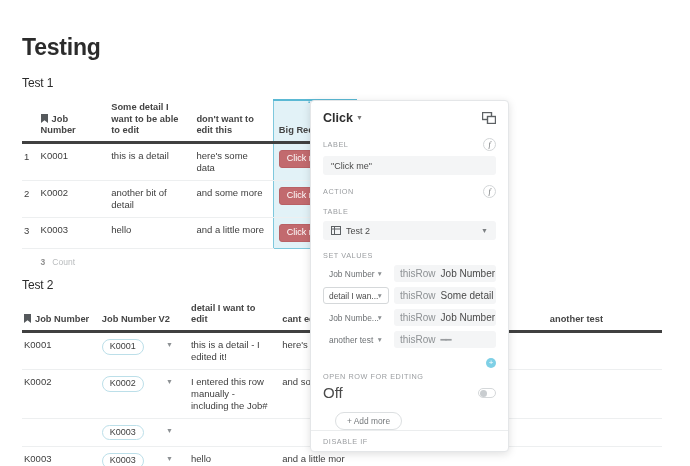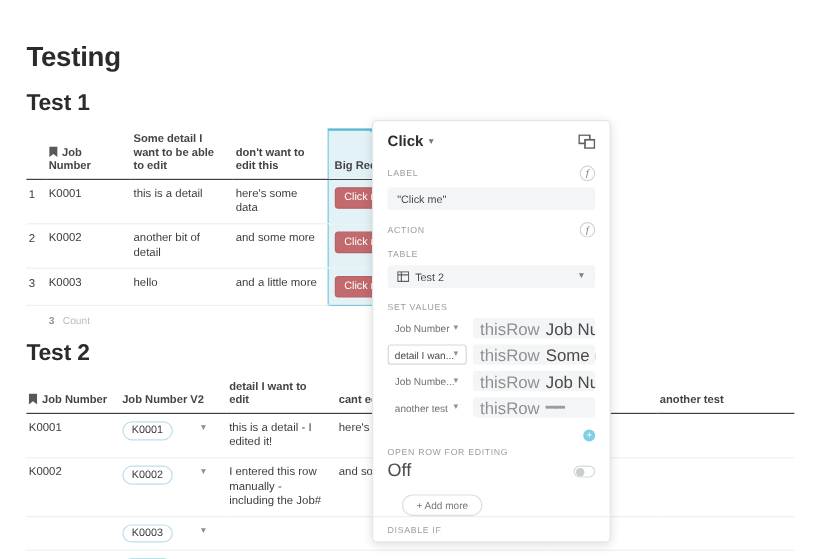"Test 1" .section-title { font-size: 19px -> 12px; font-weight: bold -> normal }
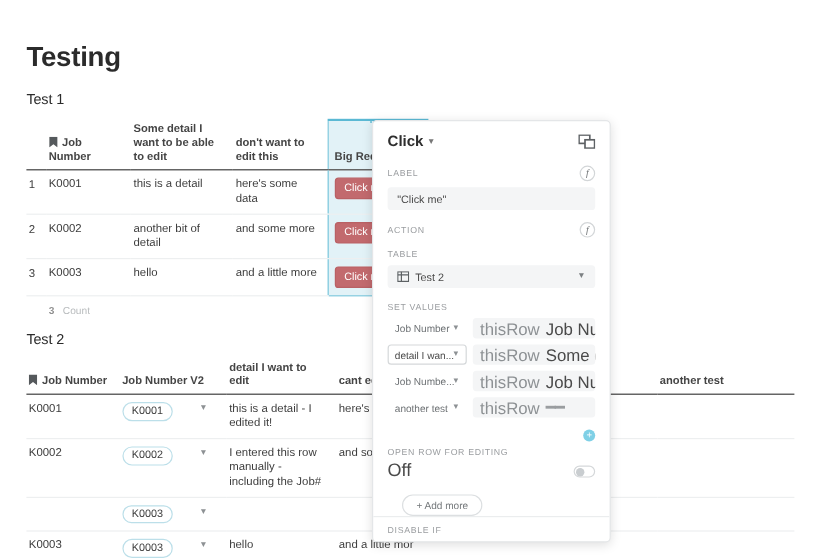"Some detail I want to" .tbl th { border-bottom: 1px solid #404040 -> 3px solid #404040 }
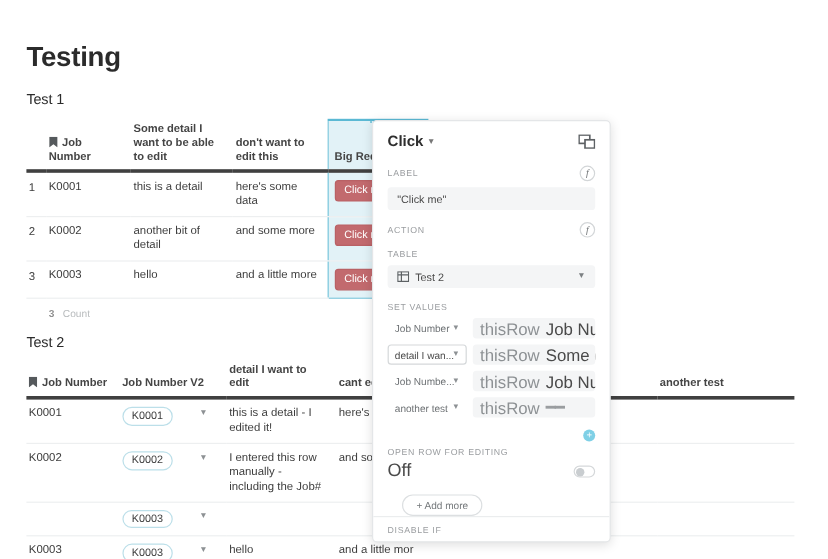"thisRow" .sv-val { font-size: 14px -> 10px }
